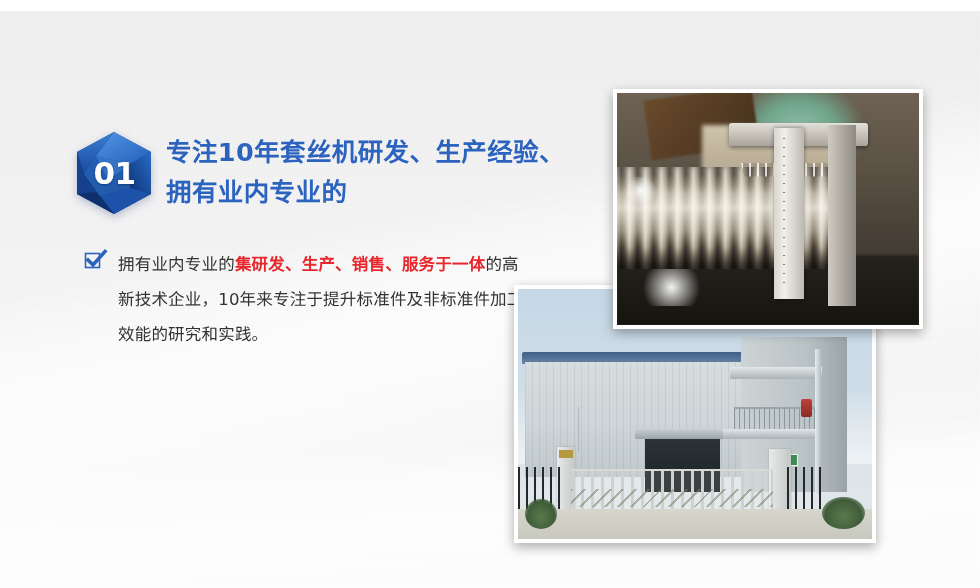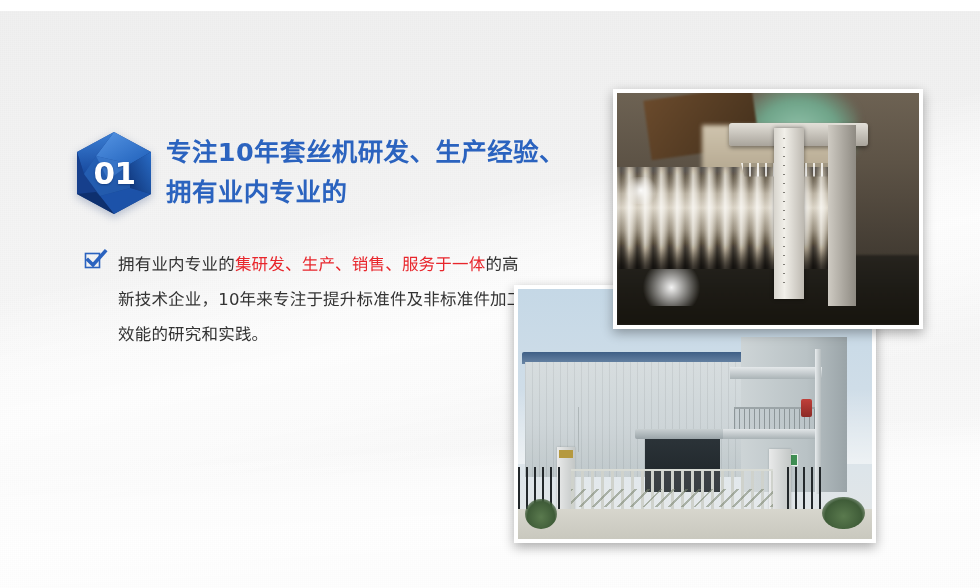"集研发、生产、销售、服务于一体" .bullet-text .hl { font-weight: none -> bold }
